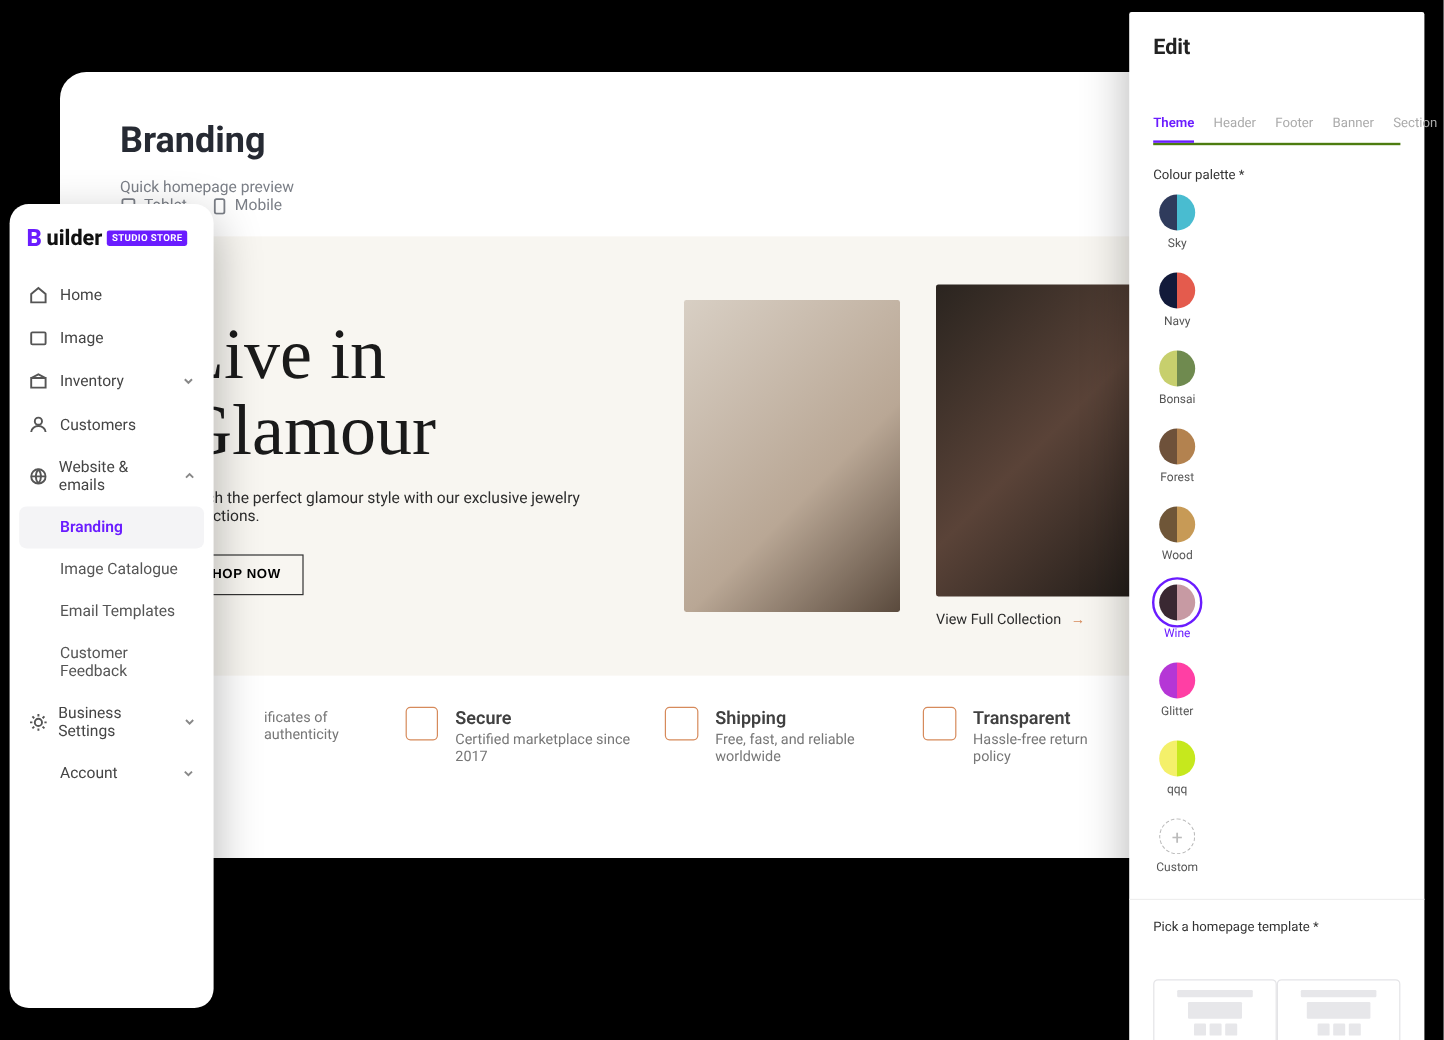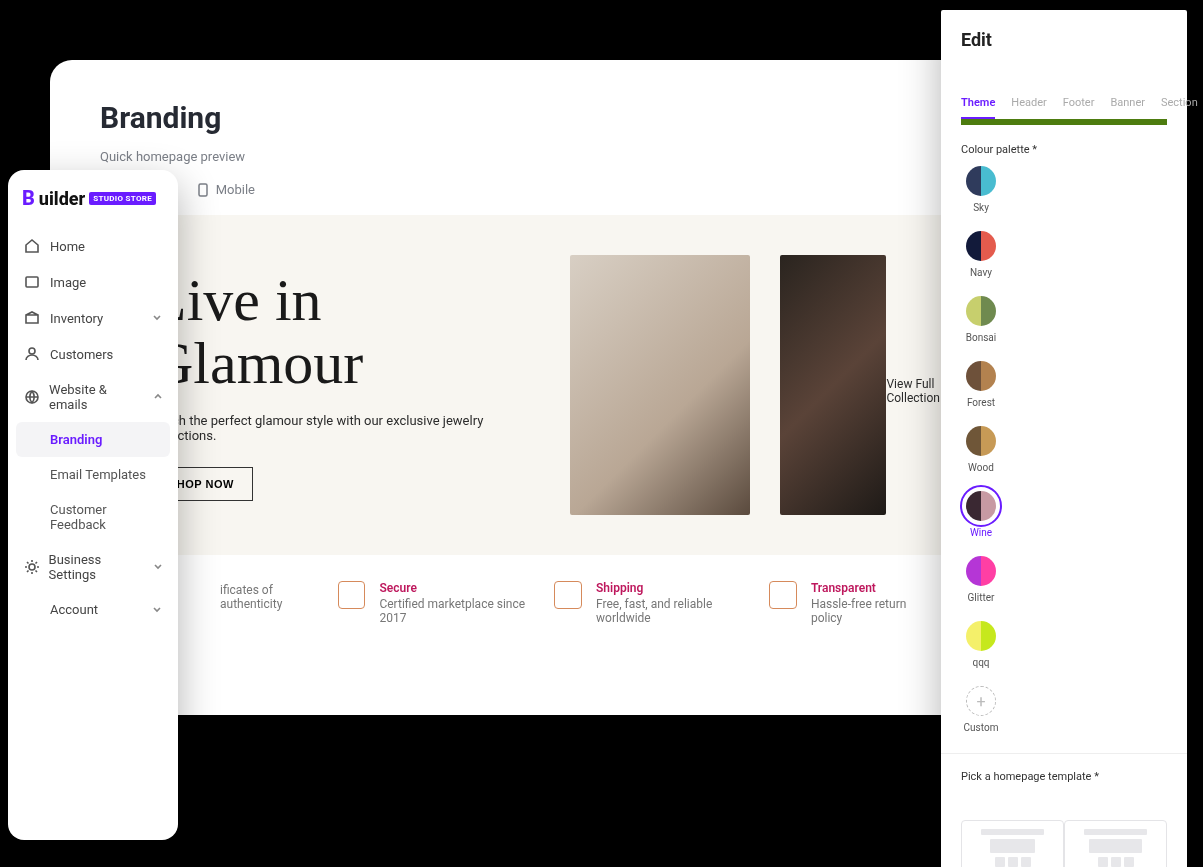"Theme" .tabs { border-bottom: 6px solid #4d7c0f -> 2px solid #4d7c0f }
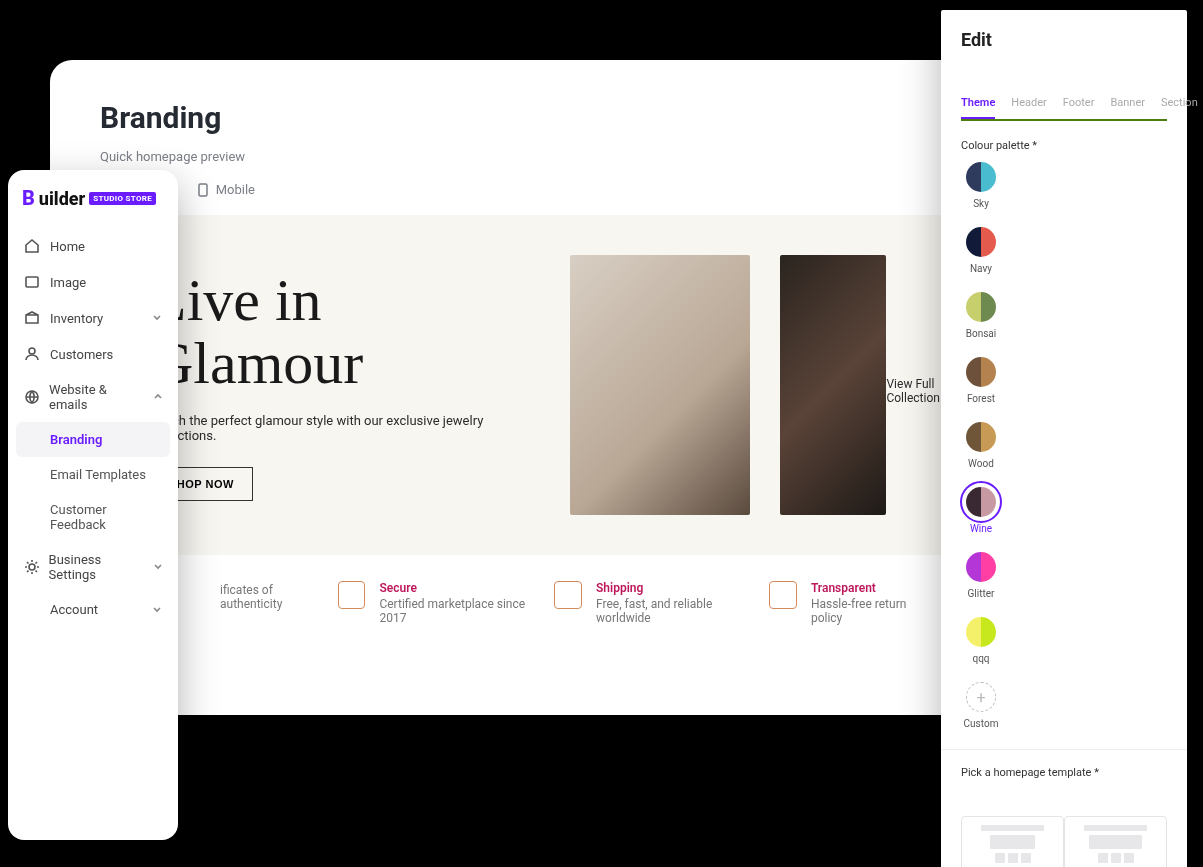"Quick homepage preview" .main-card .subtitle { margin-bottom: 18px -> none }
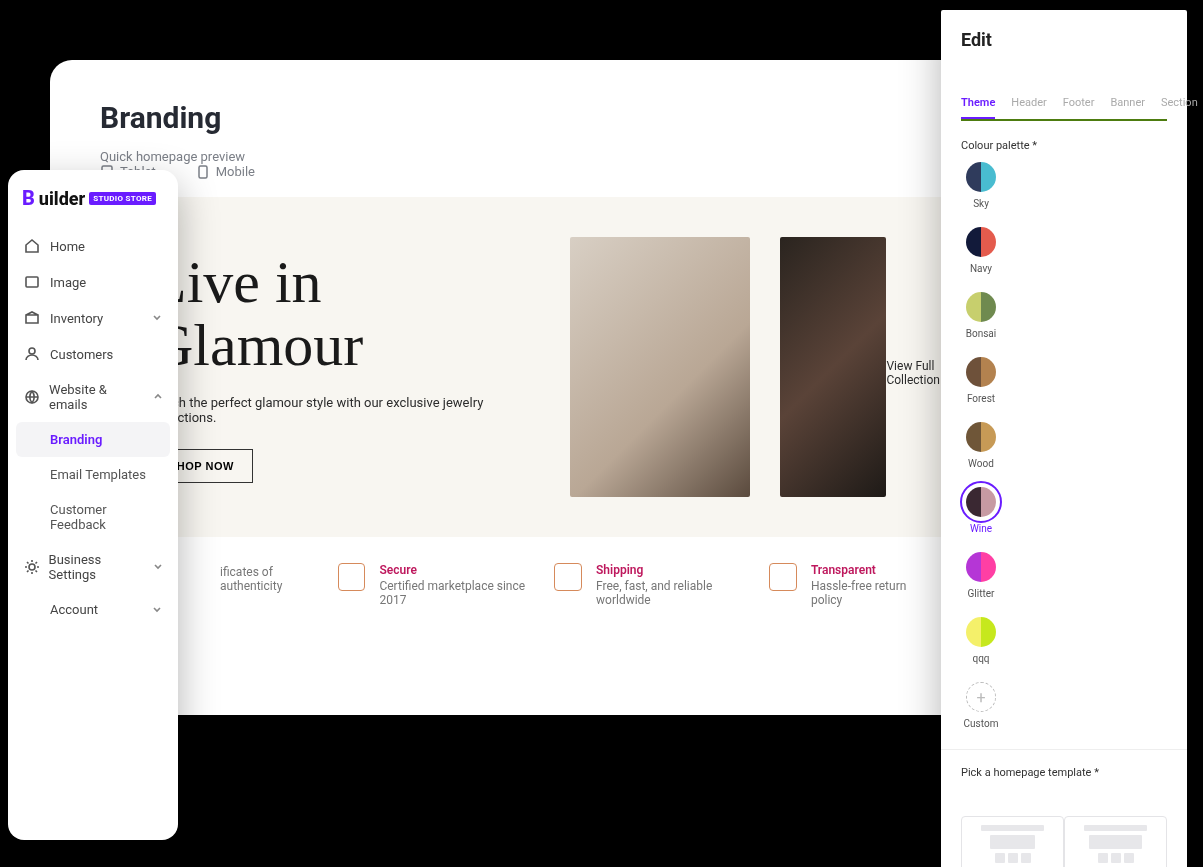"Mobile" .device-row { gap: 40px -> 20px }
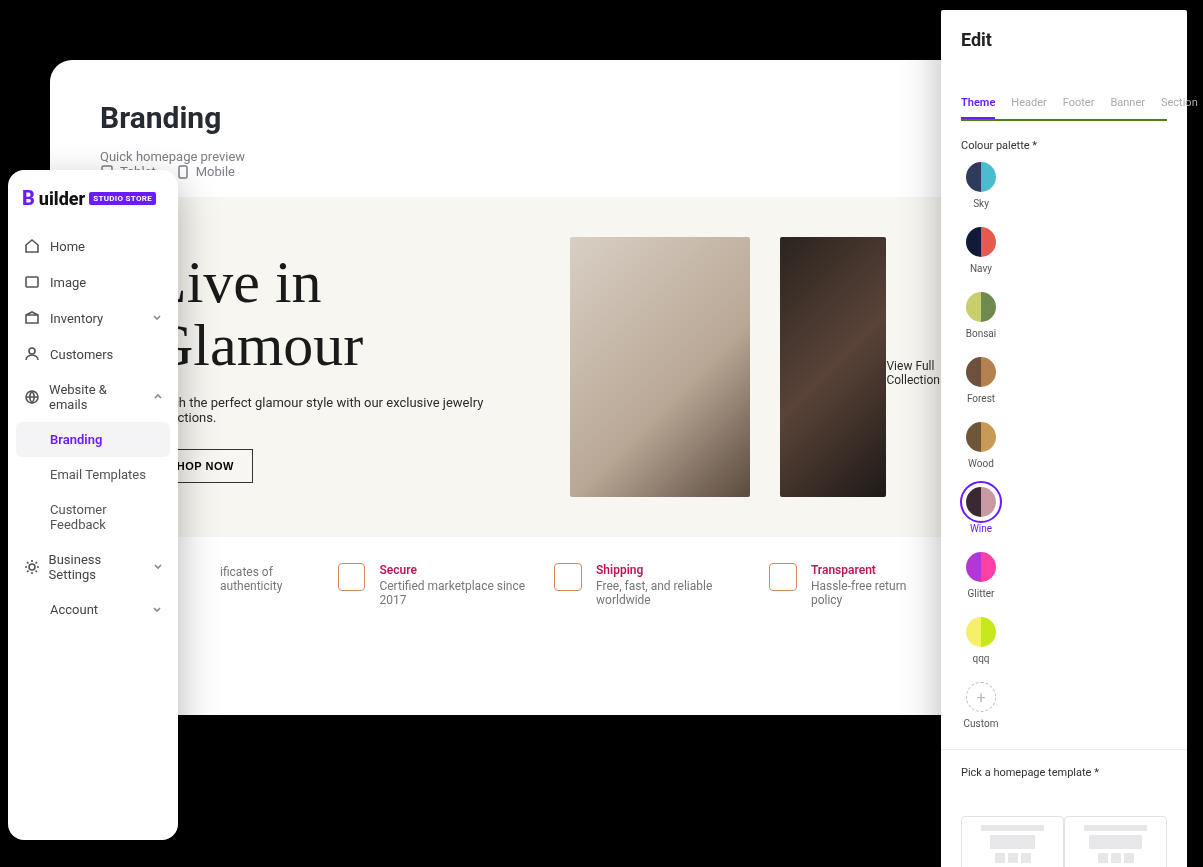"Image Catalogue" div.sub-item { html: none -> <div>Image Catalogue</div> }
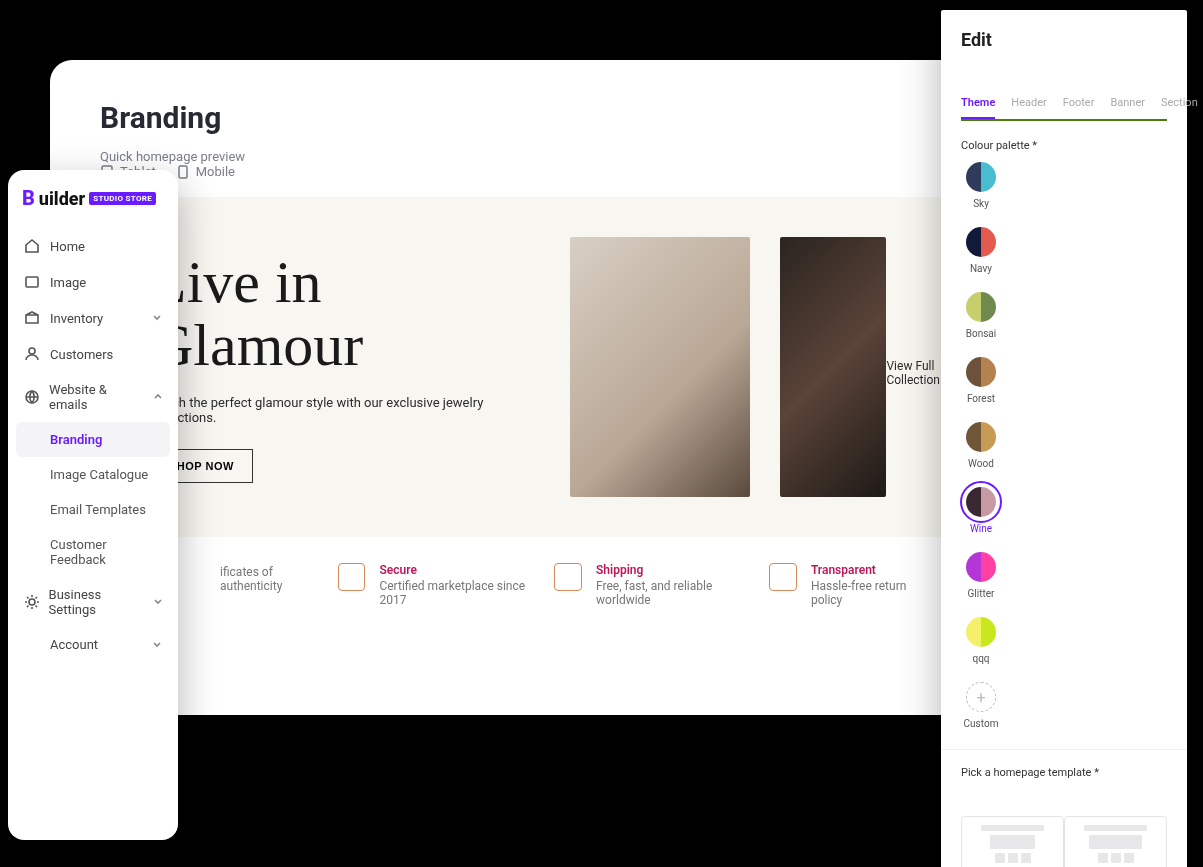"View Full Collection" .imgbox { align-items: center -> flex-start; flex-direction: row -> column }
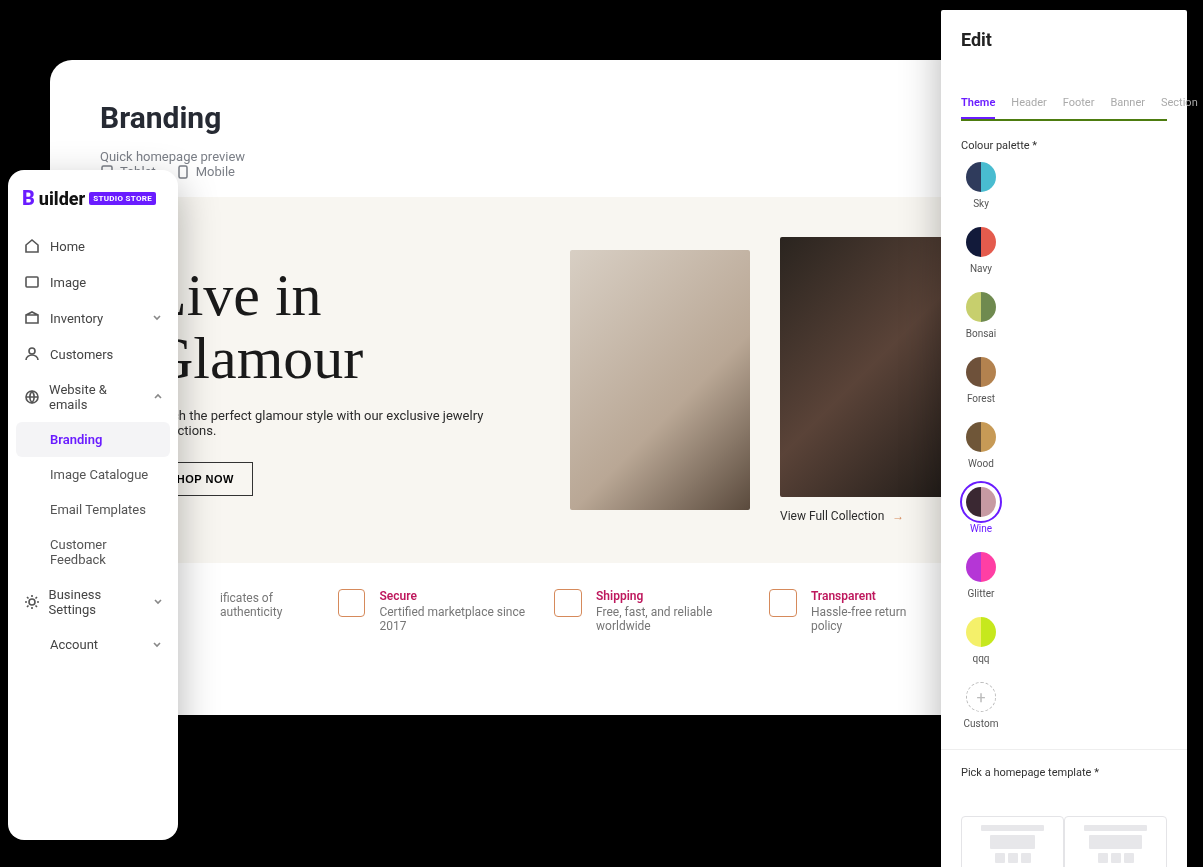"Secure" .feat .txt b { color: #be185d -> #404040; font-size: 12px -> 15px }
